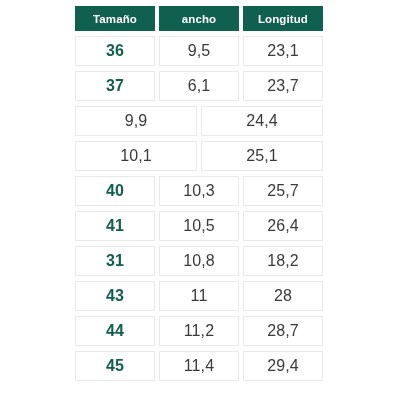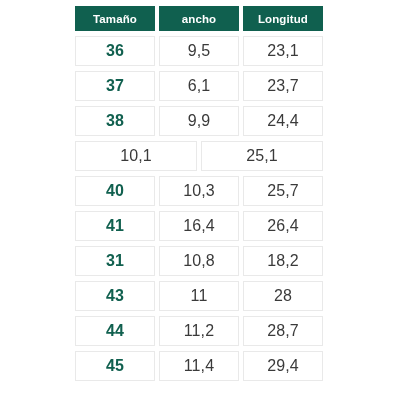"38" div.cell { html: <div>38</div> -> none }
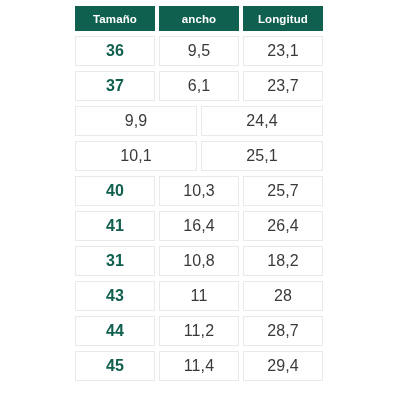"16,4" div.cell { text: 16,4 -> 10,5 }
